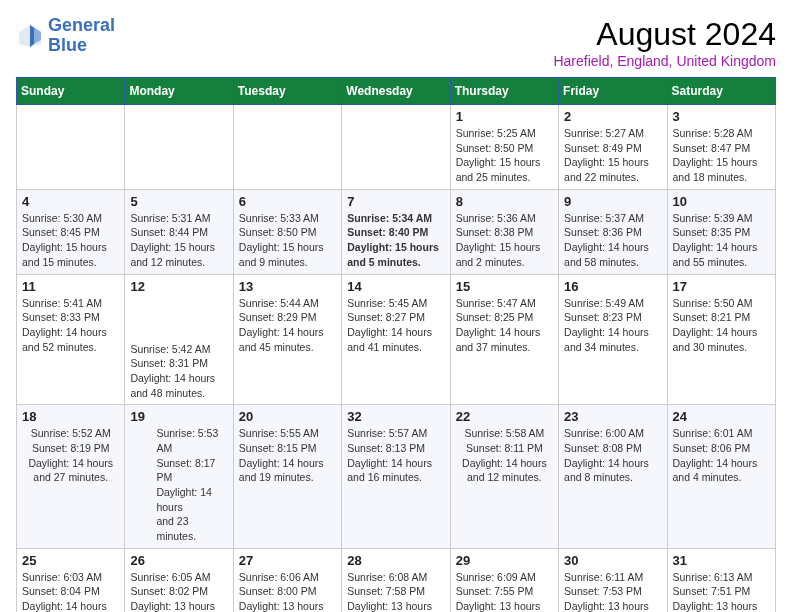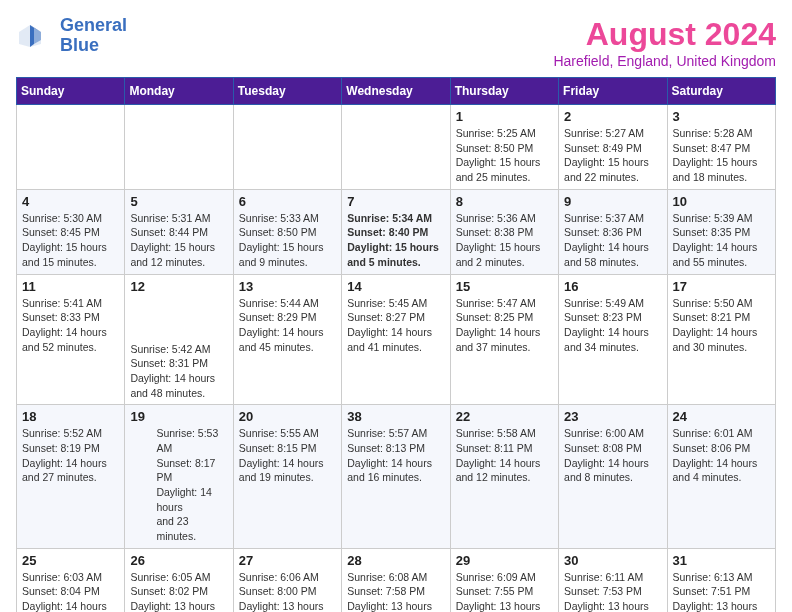"General" .logo { gap: 16px -> 4px }
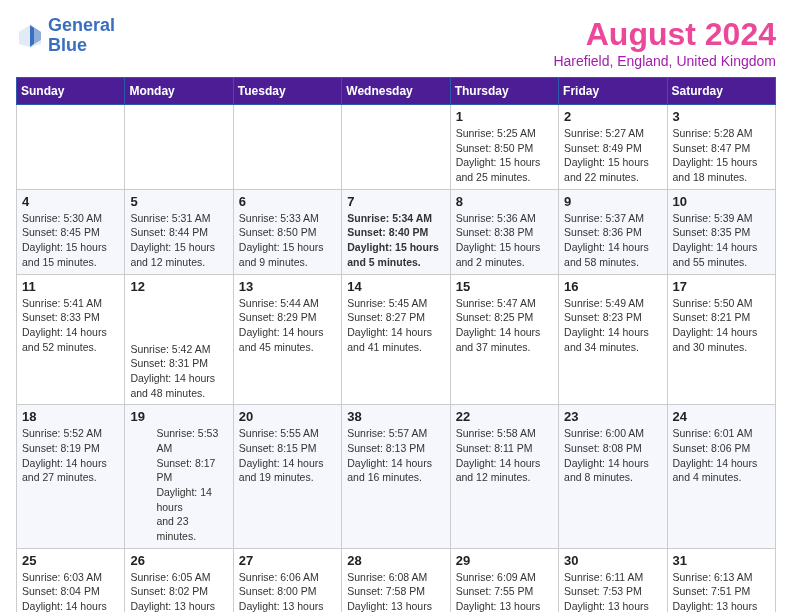"August 2024" .month-title { color: #ec4899 -> #000000; font-weight: bold -> normal }
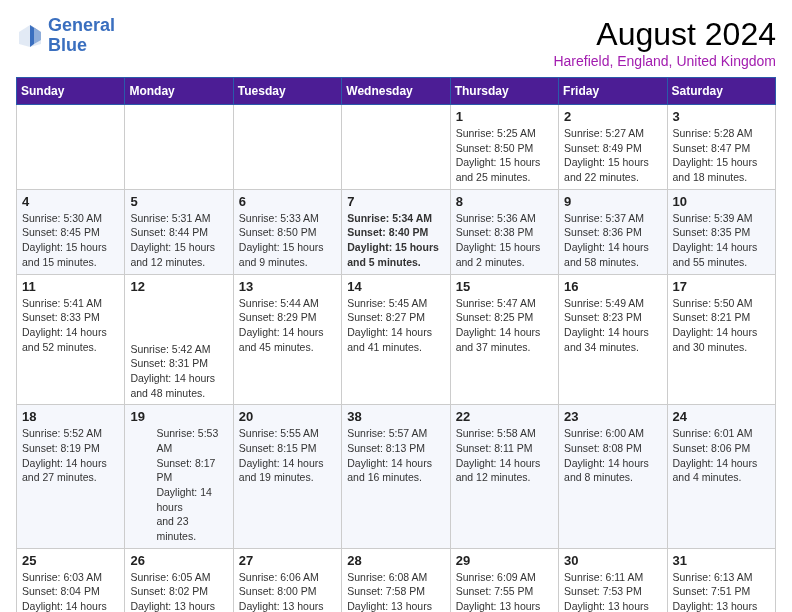"Sunday" thead th { background: #4c1d95 -> #15803d }
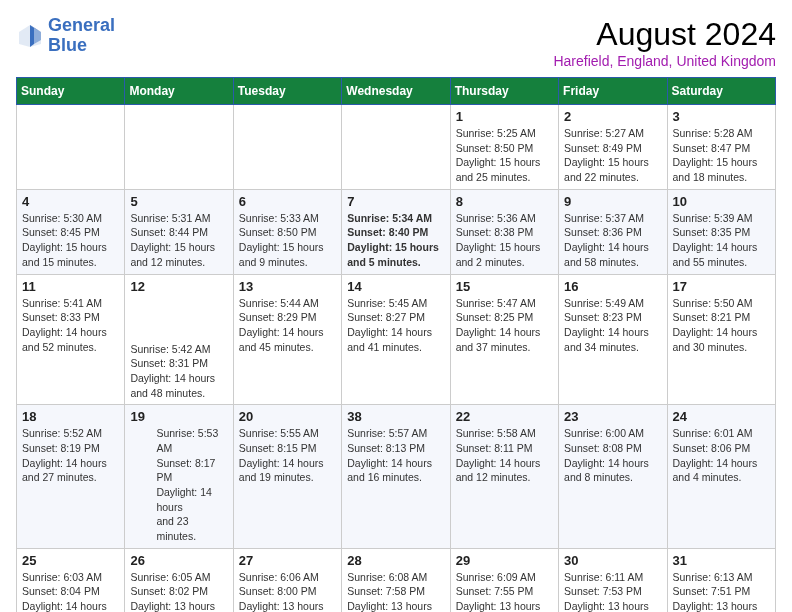"38" span.day-num { text: 38 -> 32 }
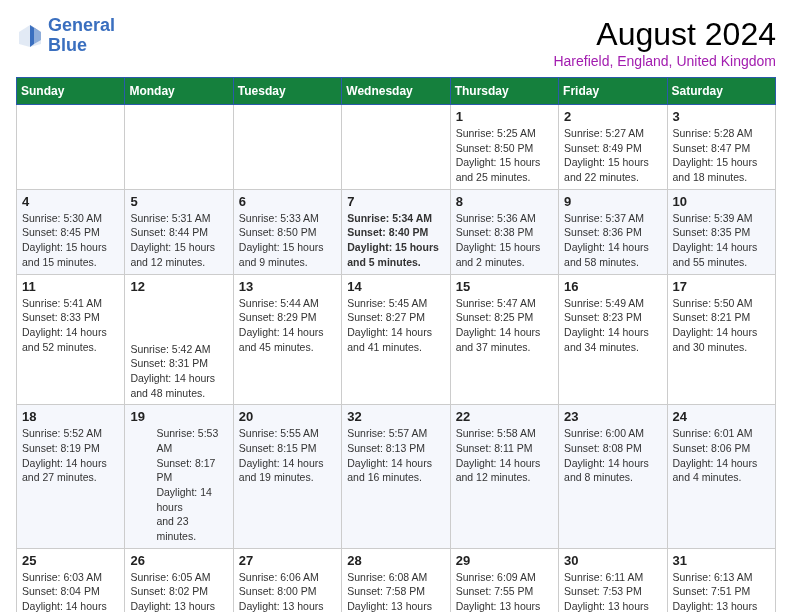"Sunrise: 5:52 AM" div.cell-text { text-align: none -> center }
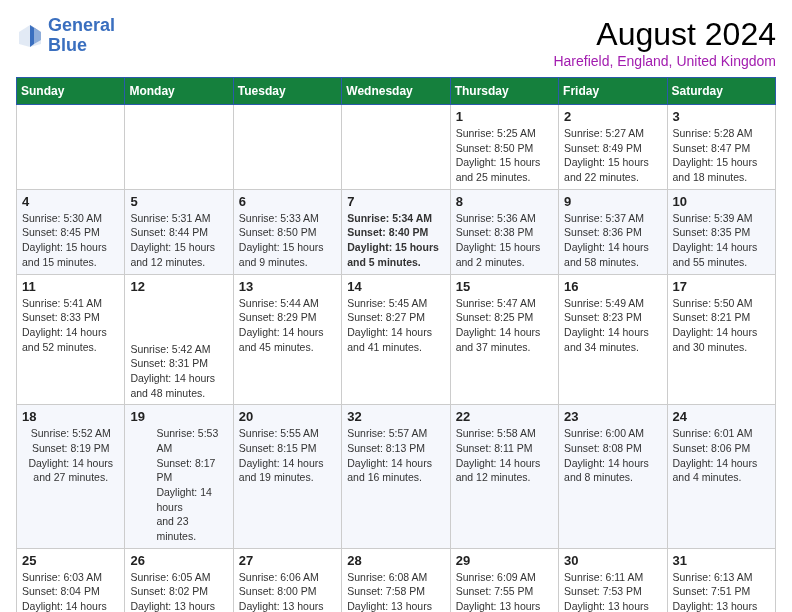"Sunrise: 5:58 AM" div.cell-text { text-align: none -> center }
